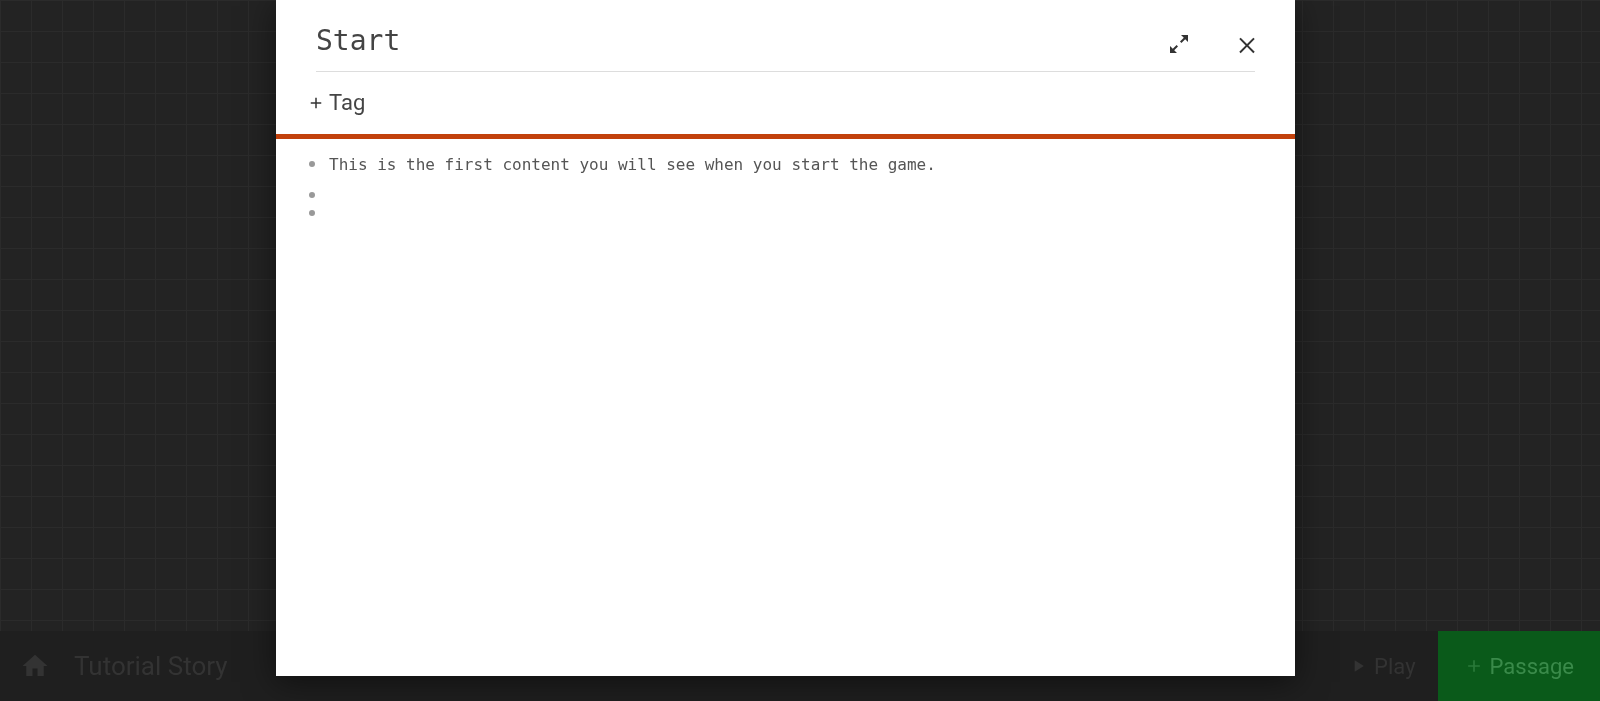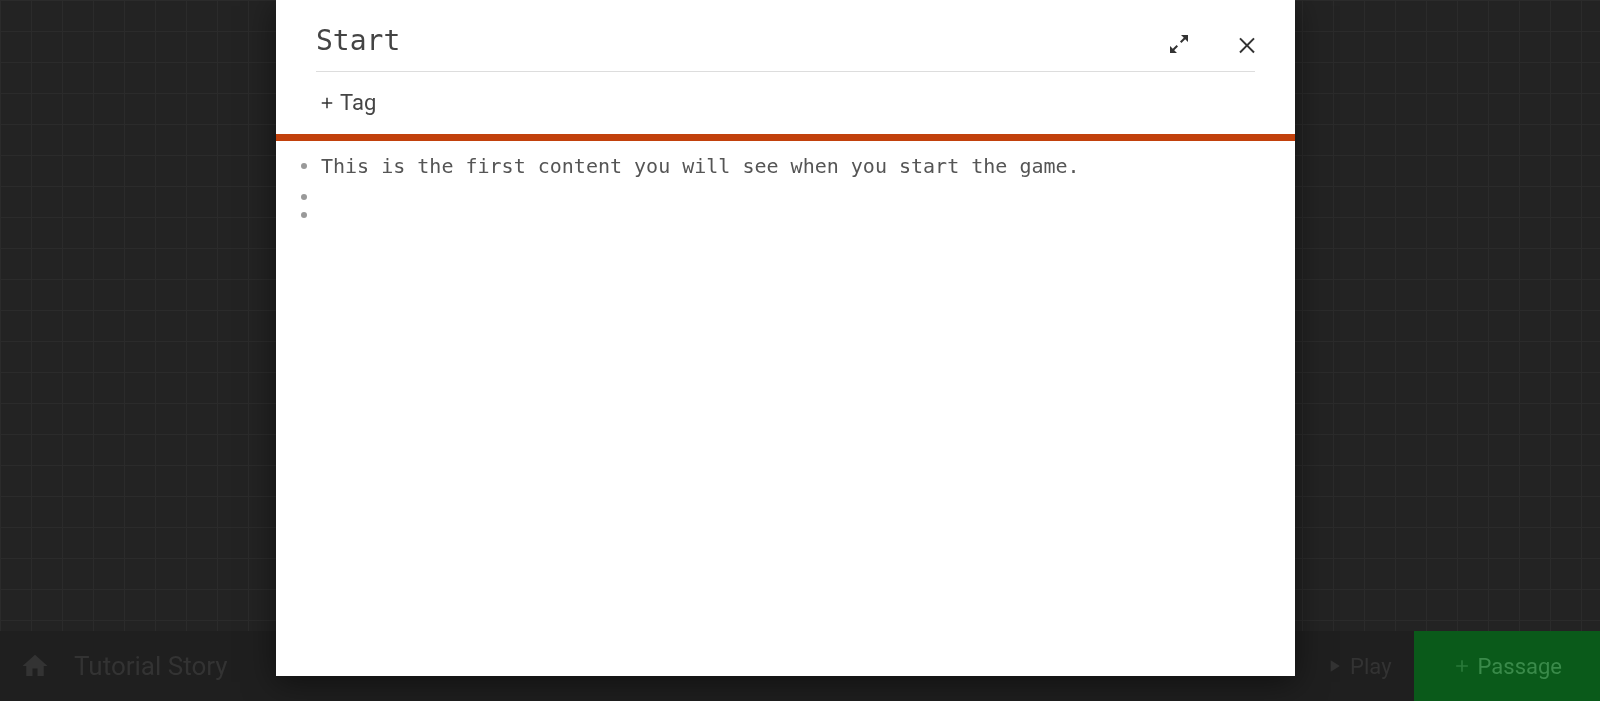"Tag" .tag-row { border-bottom: 7px solid #c2410c -> 5px solid #c2410c; padding: 18px 40px 18px 42px -> 18px 40px 18px 31px }
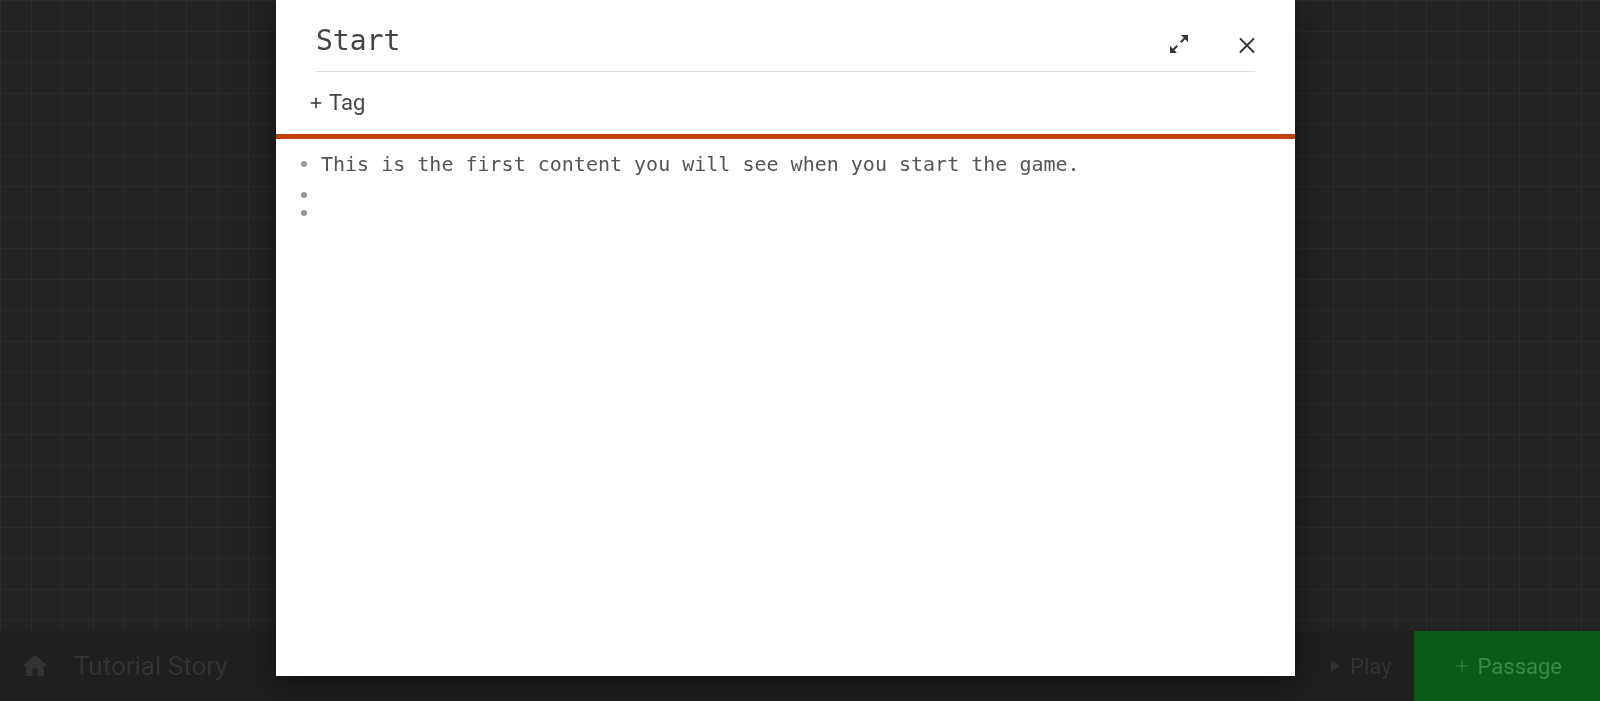"This is the first content" .editor { font-size: 20px -> 16px; padding: 10px 20px 20px 21px -> 10px 20px 20px 29px }
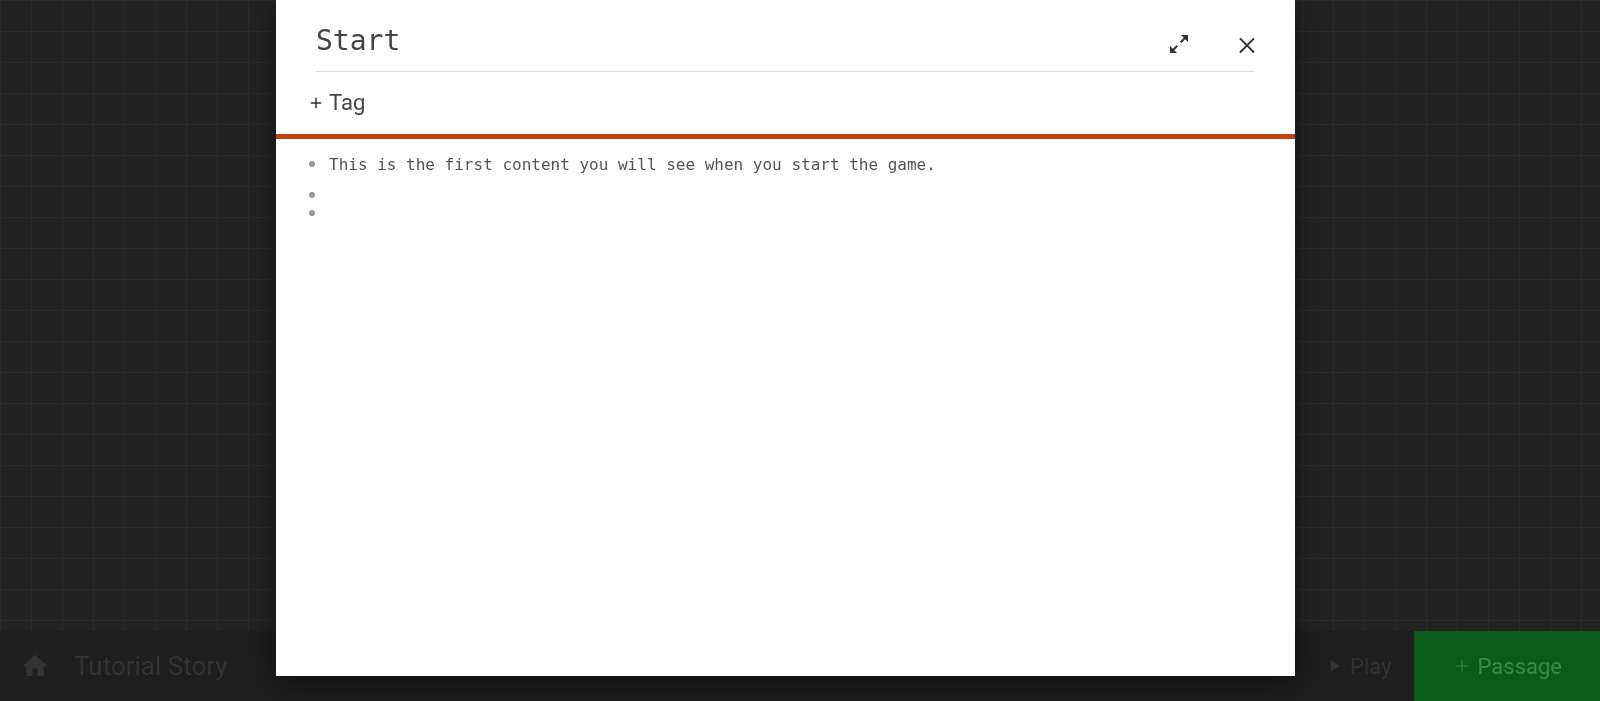"Passage" .passage-btn { padding: 0 38px -> 0 26px }
